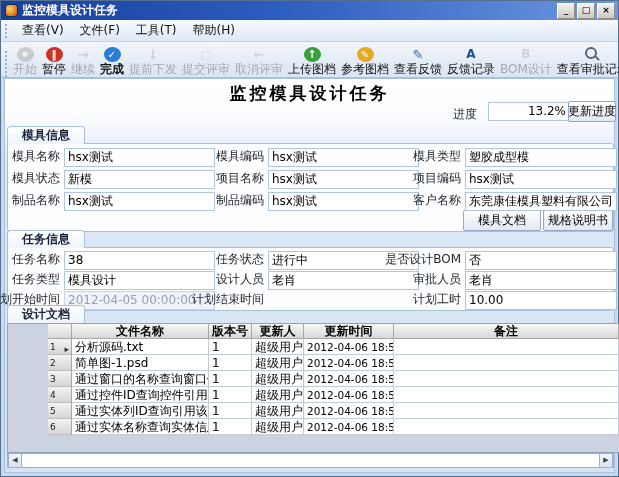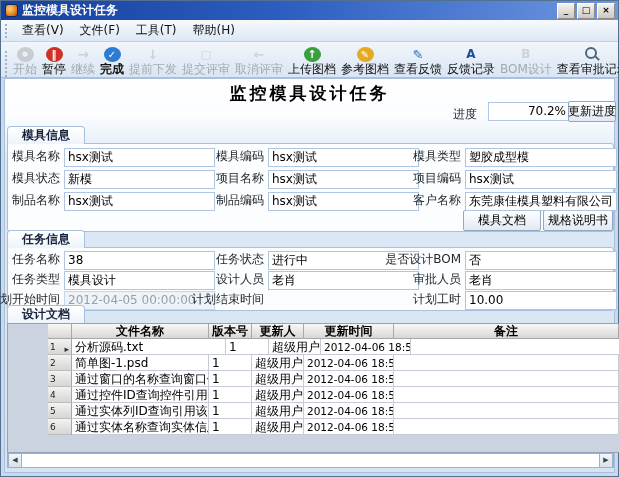"70.2%" div.finput { text: 70.2% -> 13.2% }
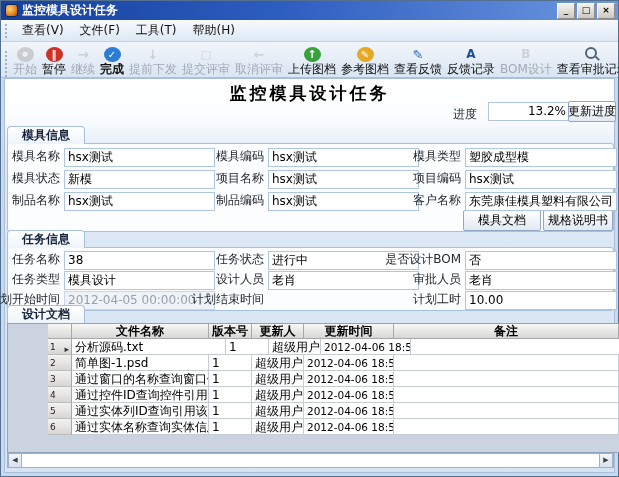"分析源码.txt" div.td { width: 154px -> 137px }
